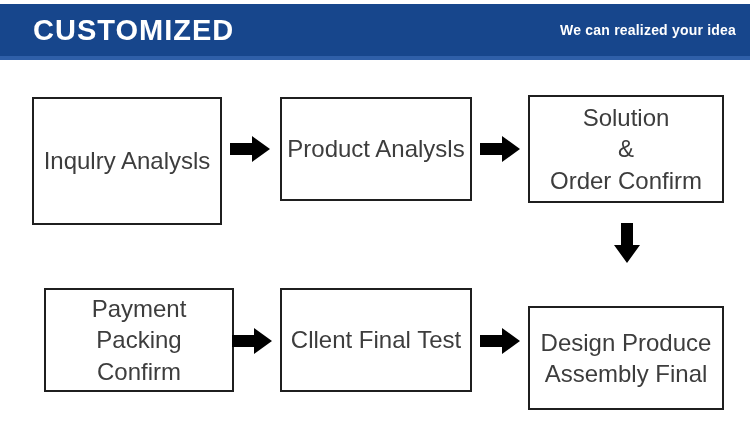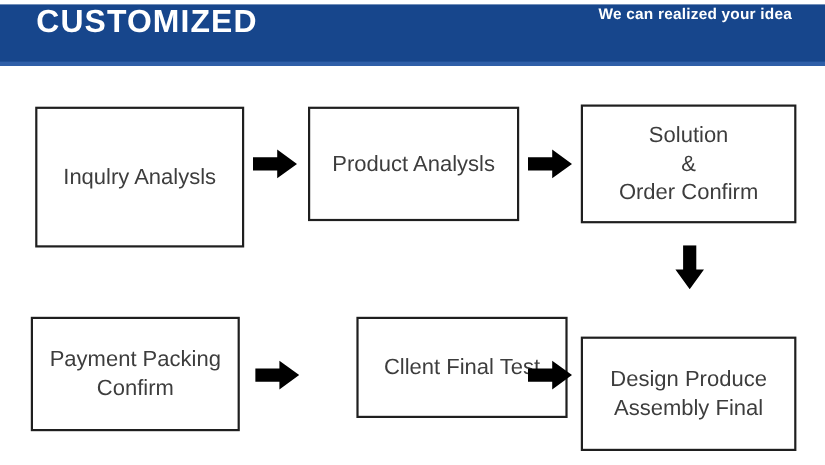"CUSTOMIZED" .topbar { align-items: none -> center; padding: 0 30px 0 33px -> 0 14px 0 33px }
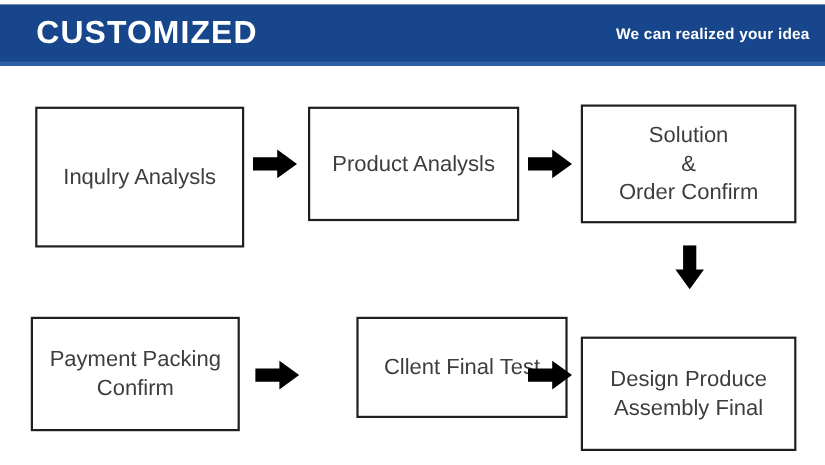"Solution" .box { font-size: 20px -> 24px }
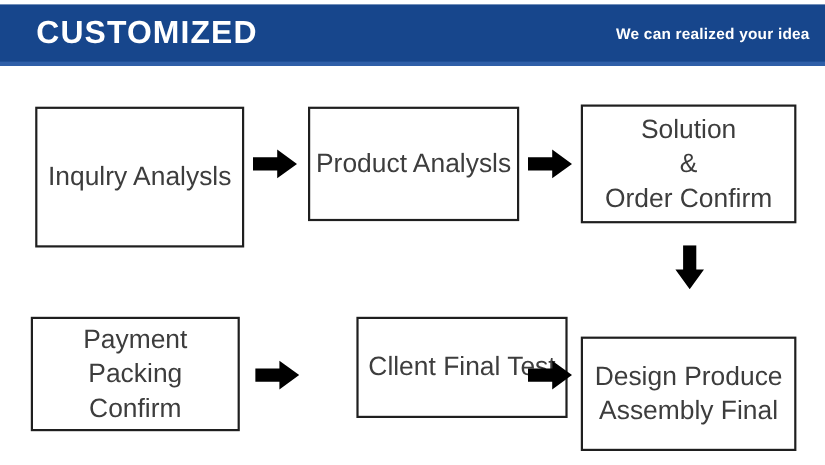"Payment Packing" .b4 { left: 28px -> 44px }
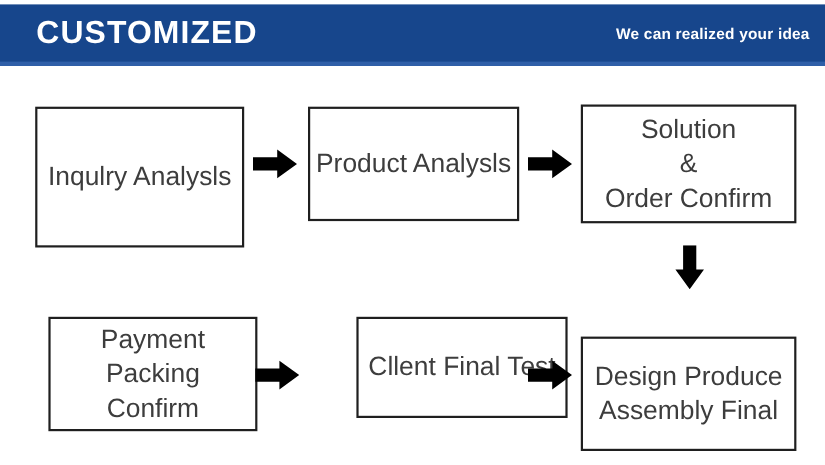"Cllent Final Test" .b5 { height: 92px -> 104px; margin-left: 44px -> none }
